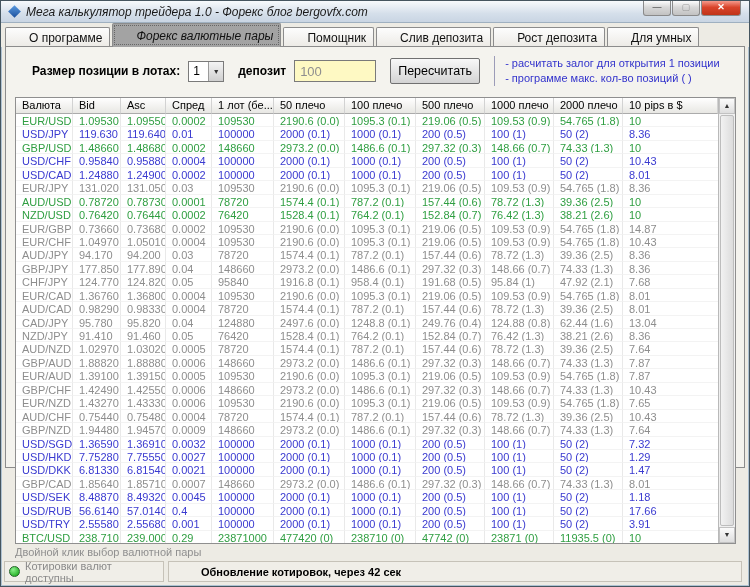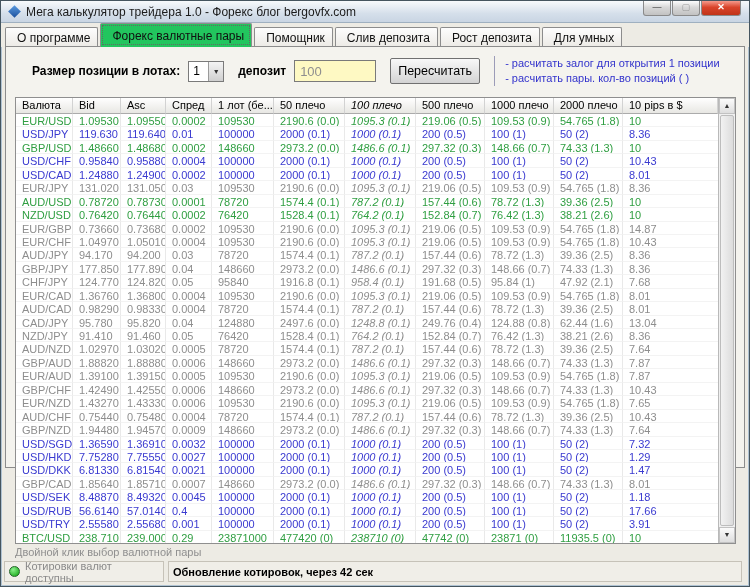"Мега калькулятор трейдера 1.0 -" .title-text { font-style: none -> italic }
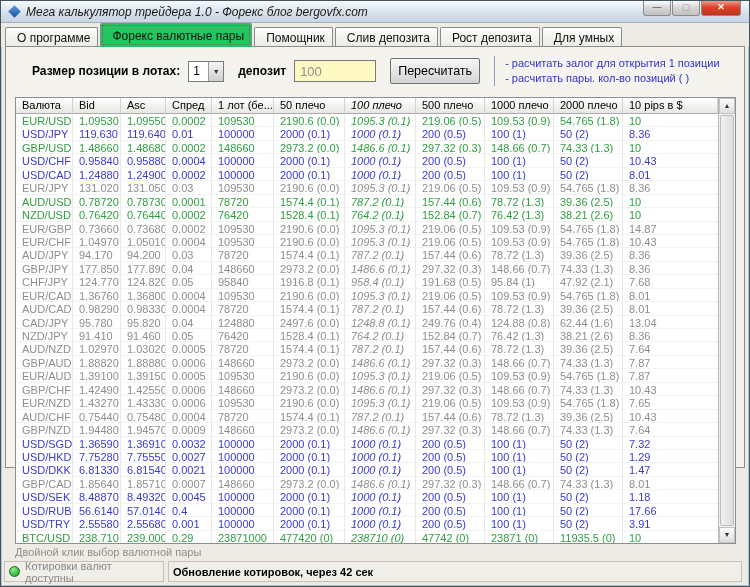"О программе" .tab { padding: 3px 7px 4px 11px -> 3px 7px 4px 23px }
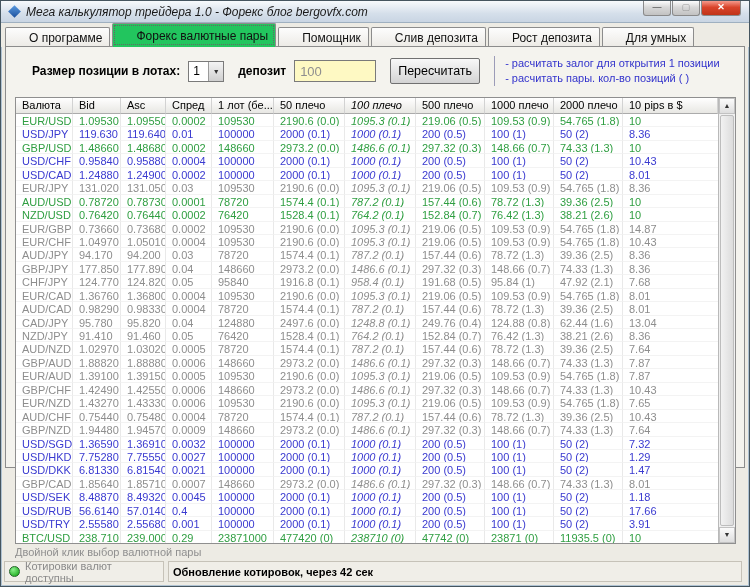"Форекс валютные пары" .tab.active { background: #22c55e -> #a3a3a3; font-style: none -> italic }
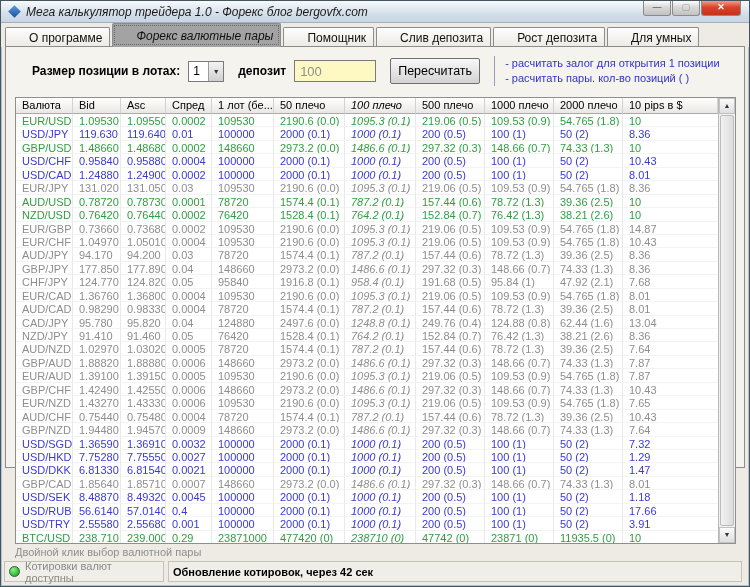"- расчитать пары. кол-во позиций" div { text: расчитать пары -> программе макс }
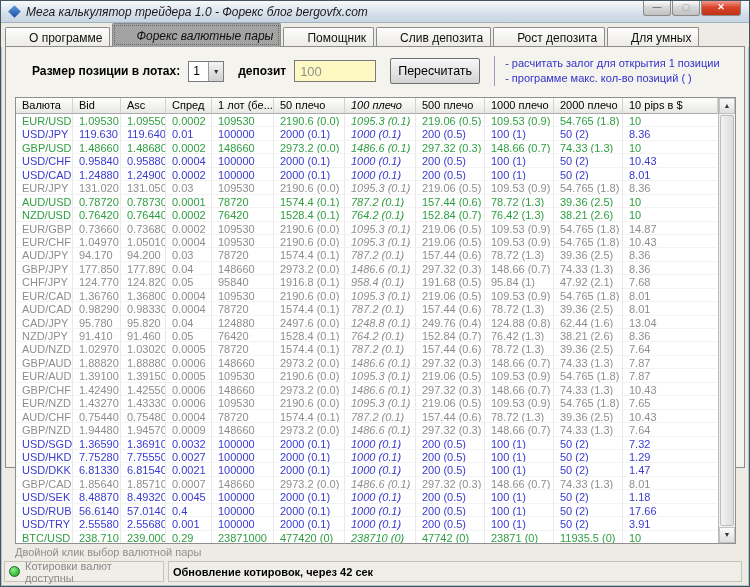"100 плечо" .c6 { font-style: italic -> none }
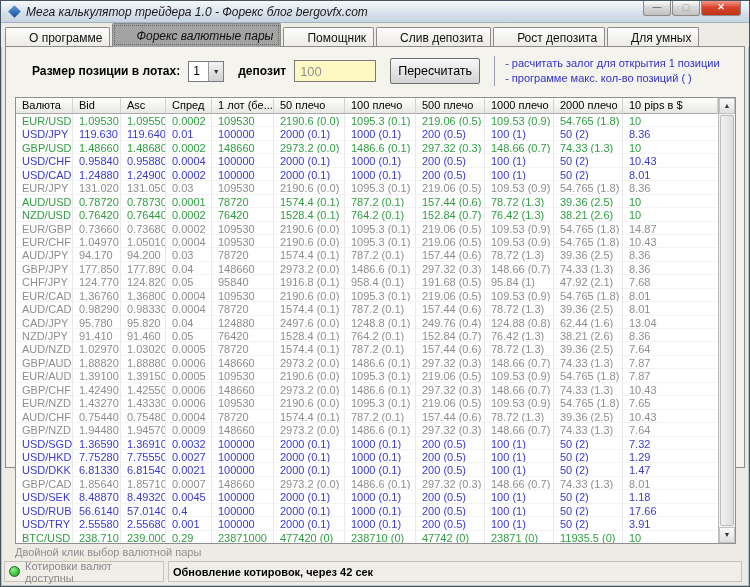"Обновление котировок, через 42 сек" .status-right { padding-left: none -> 28px }
